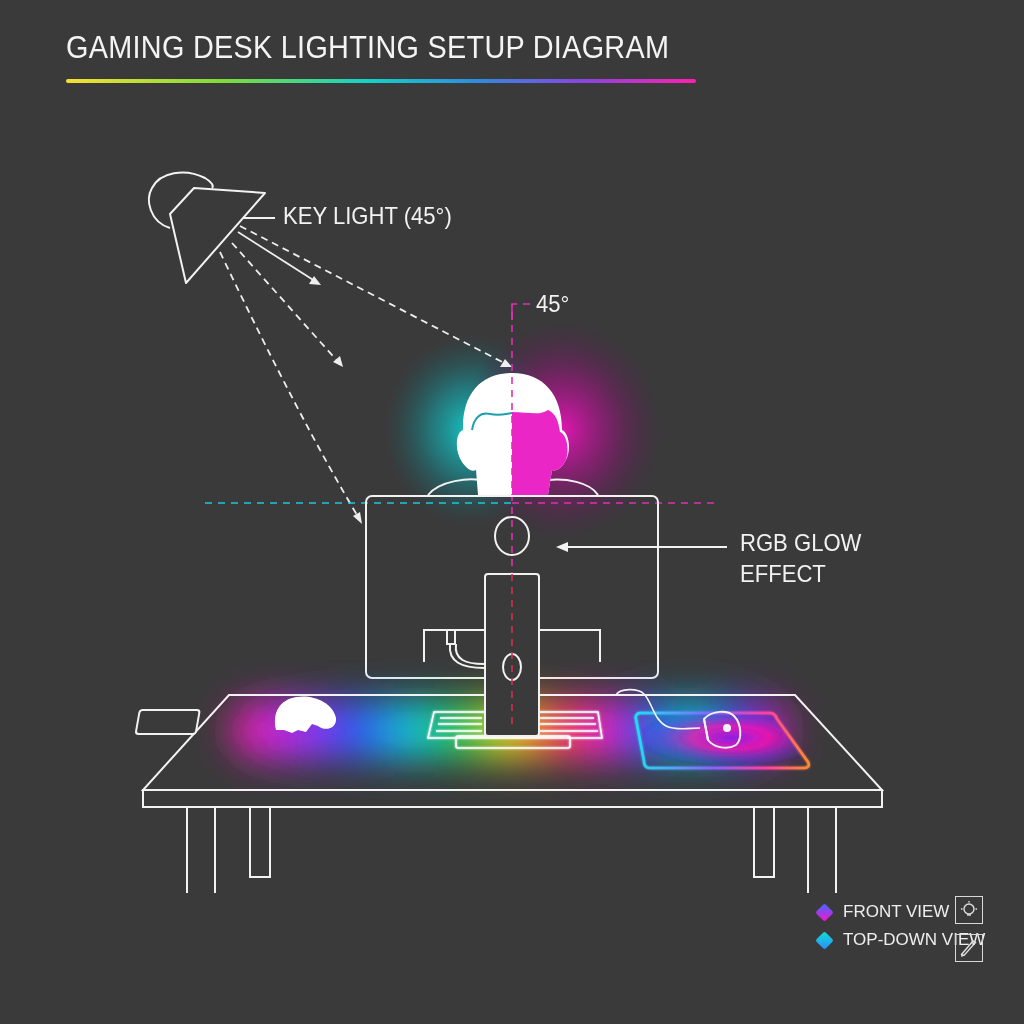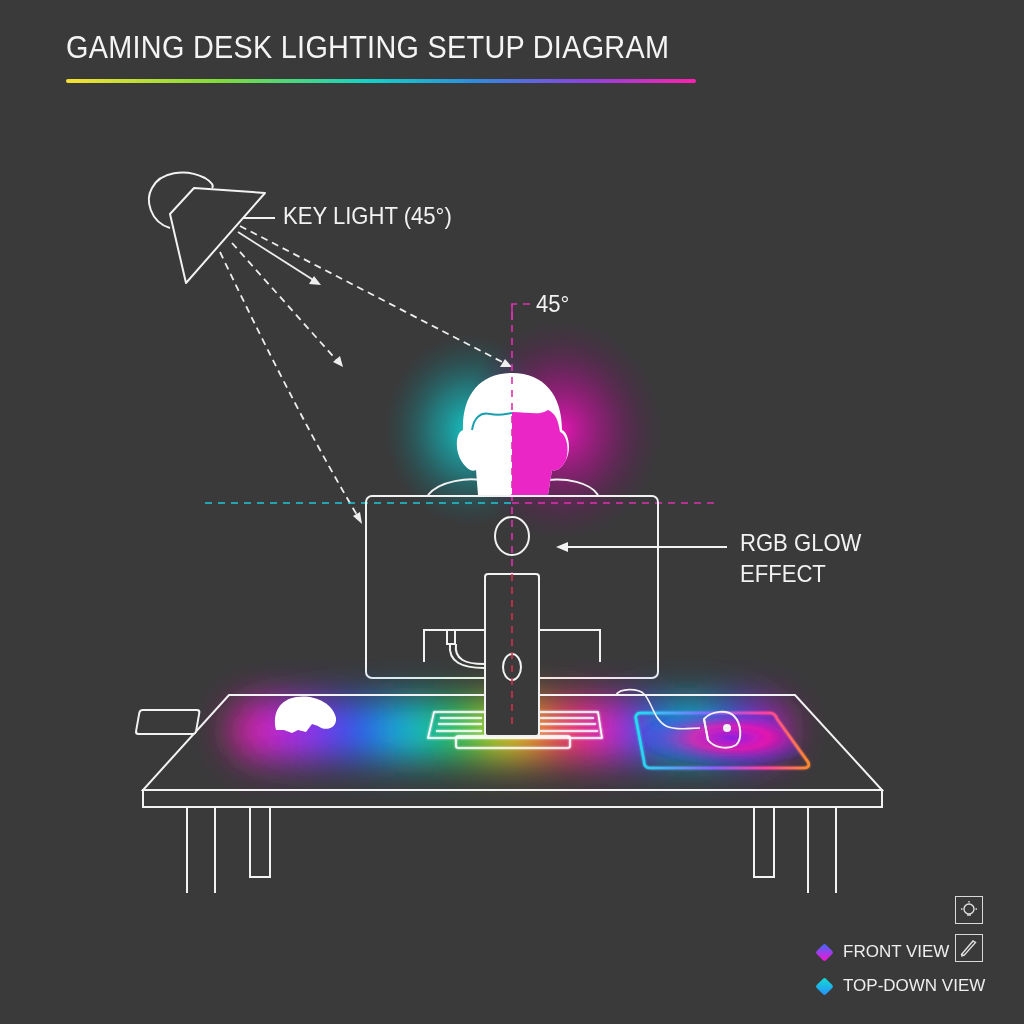"FRONT VIEW" div.legend-item { top: 942px -> 902px }
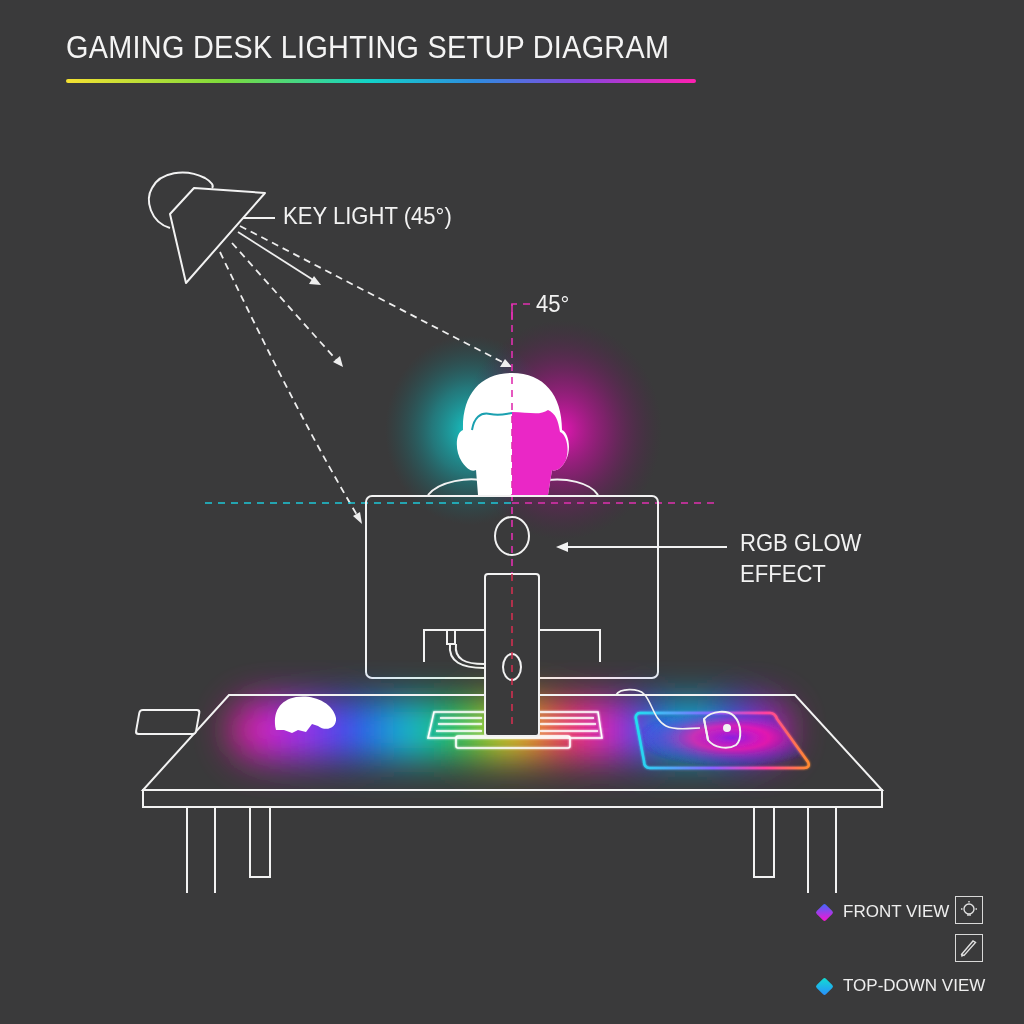"TOP-DOWN VIEW" div.legend-item { top: 976px -> 930px }
